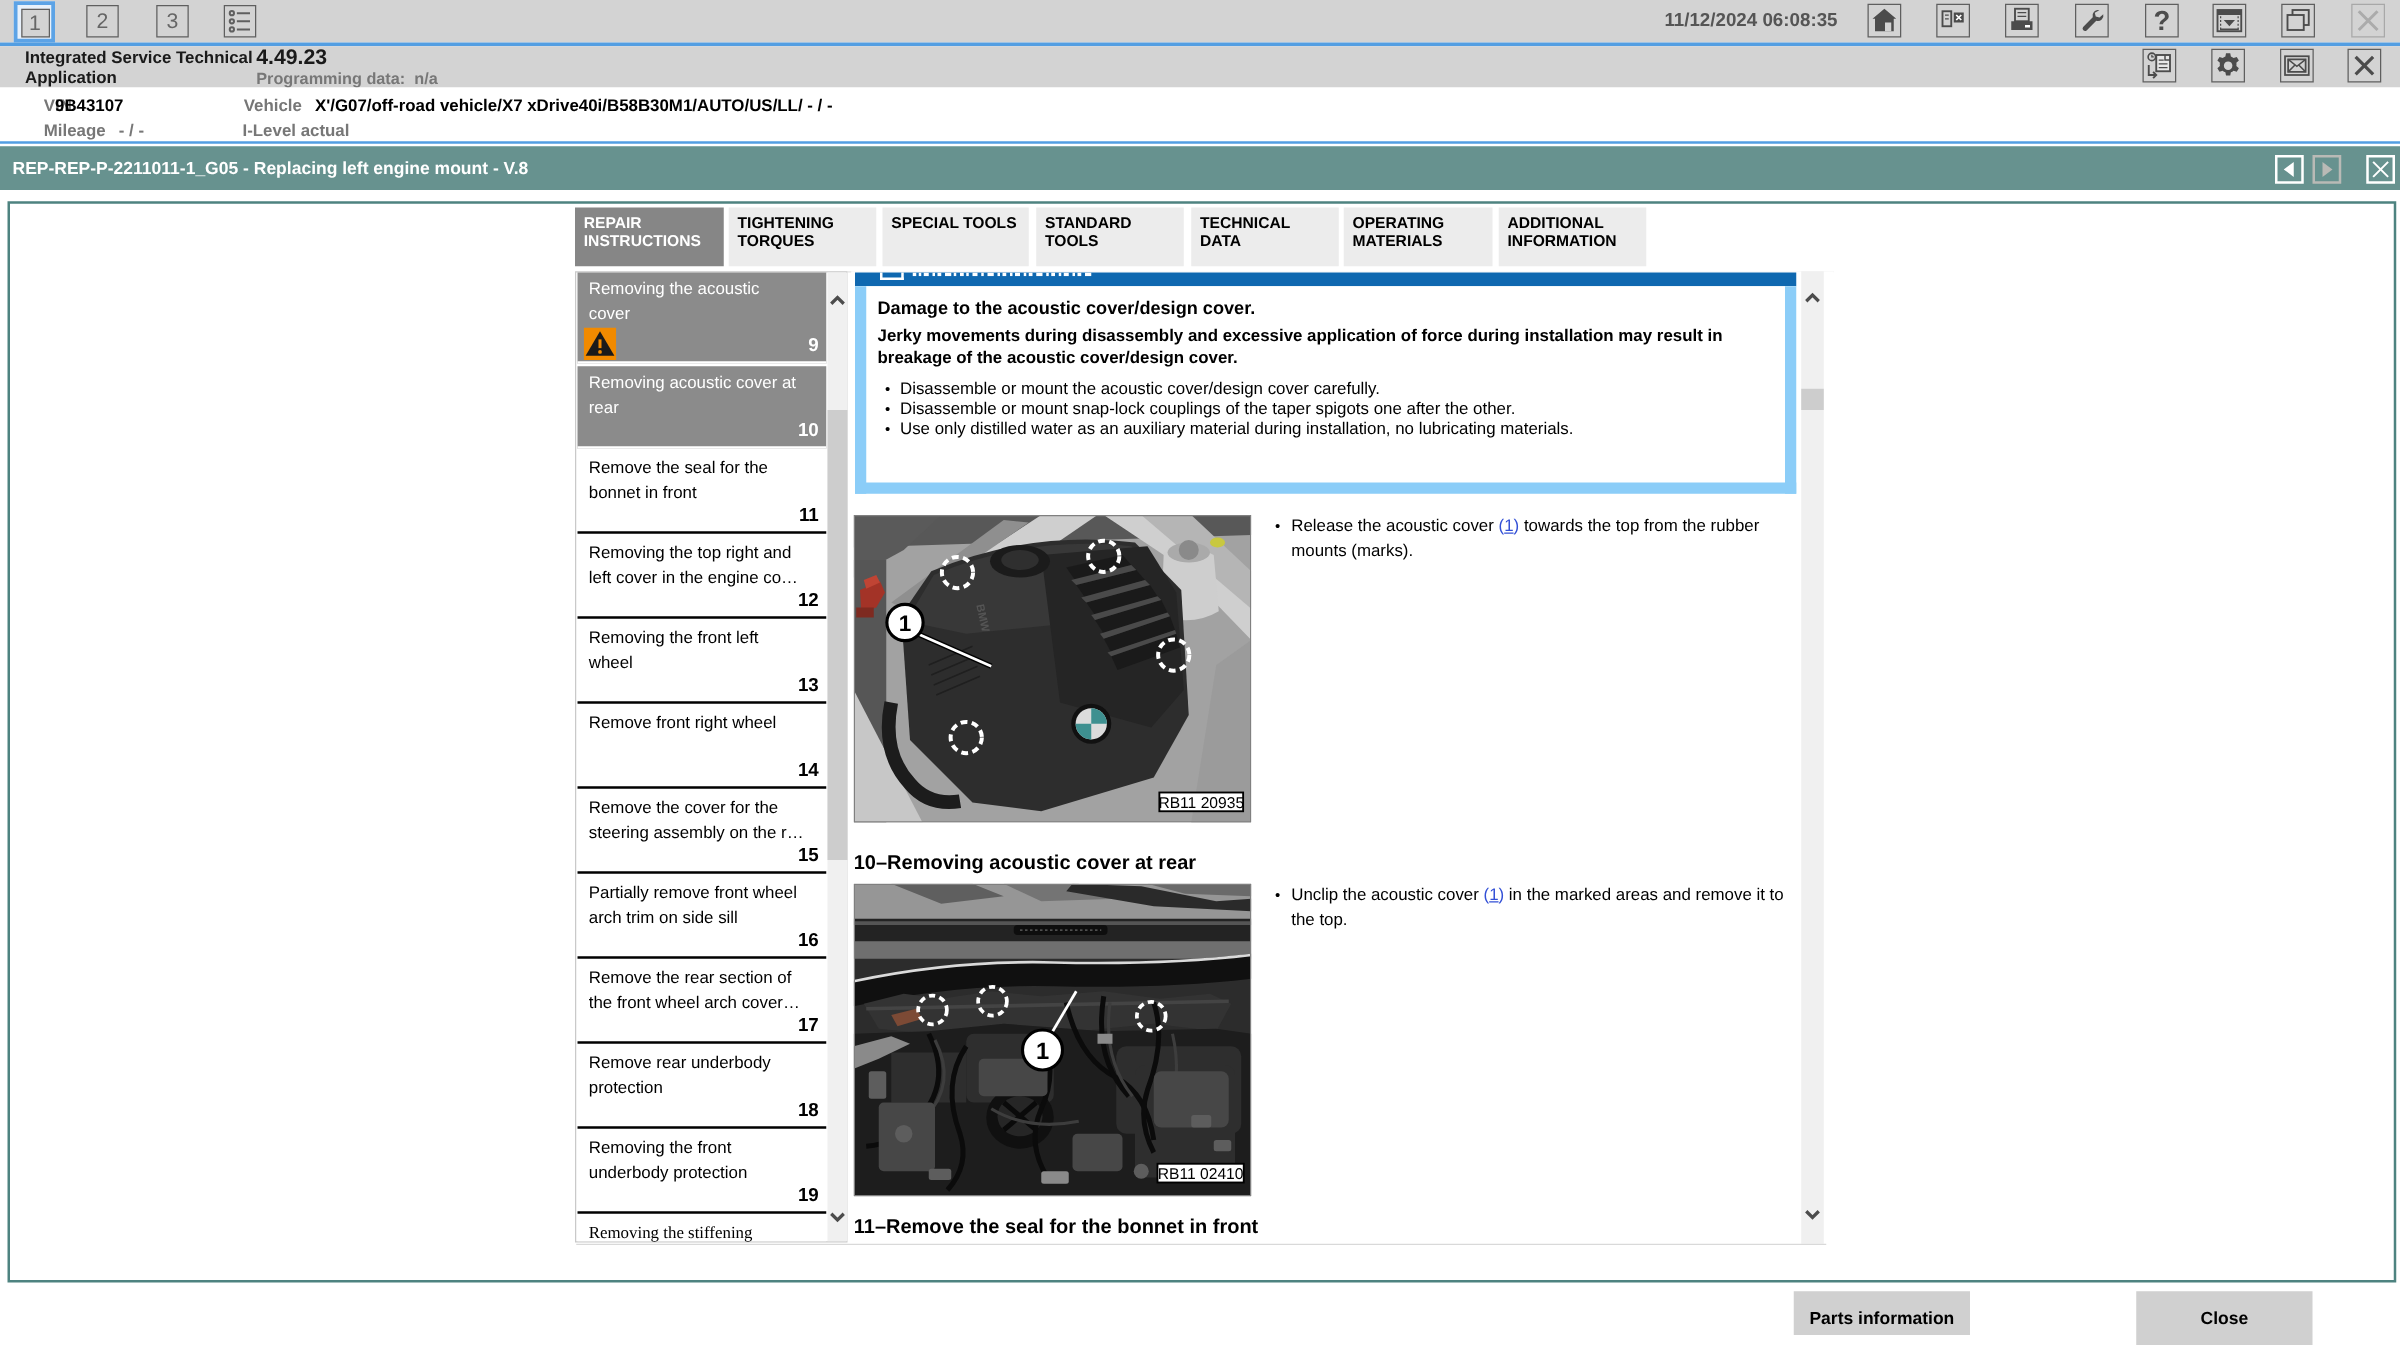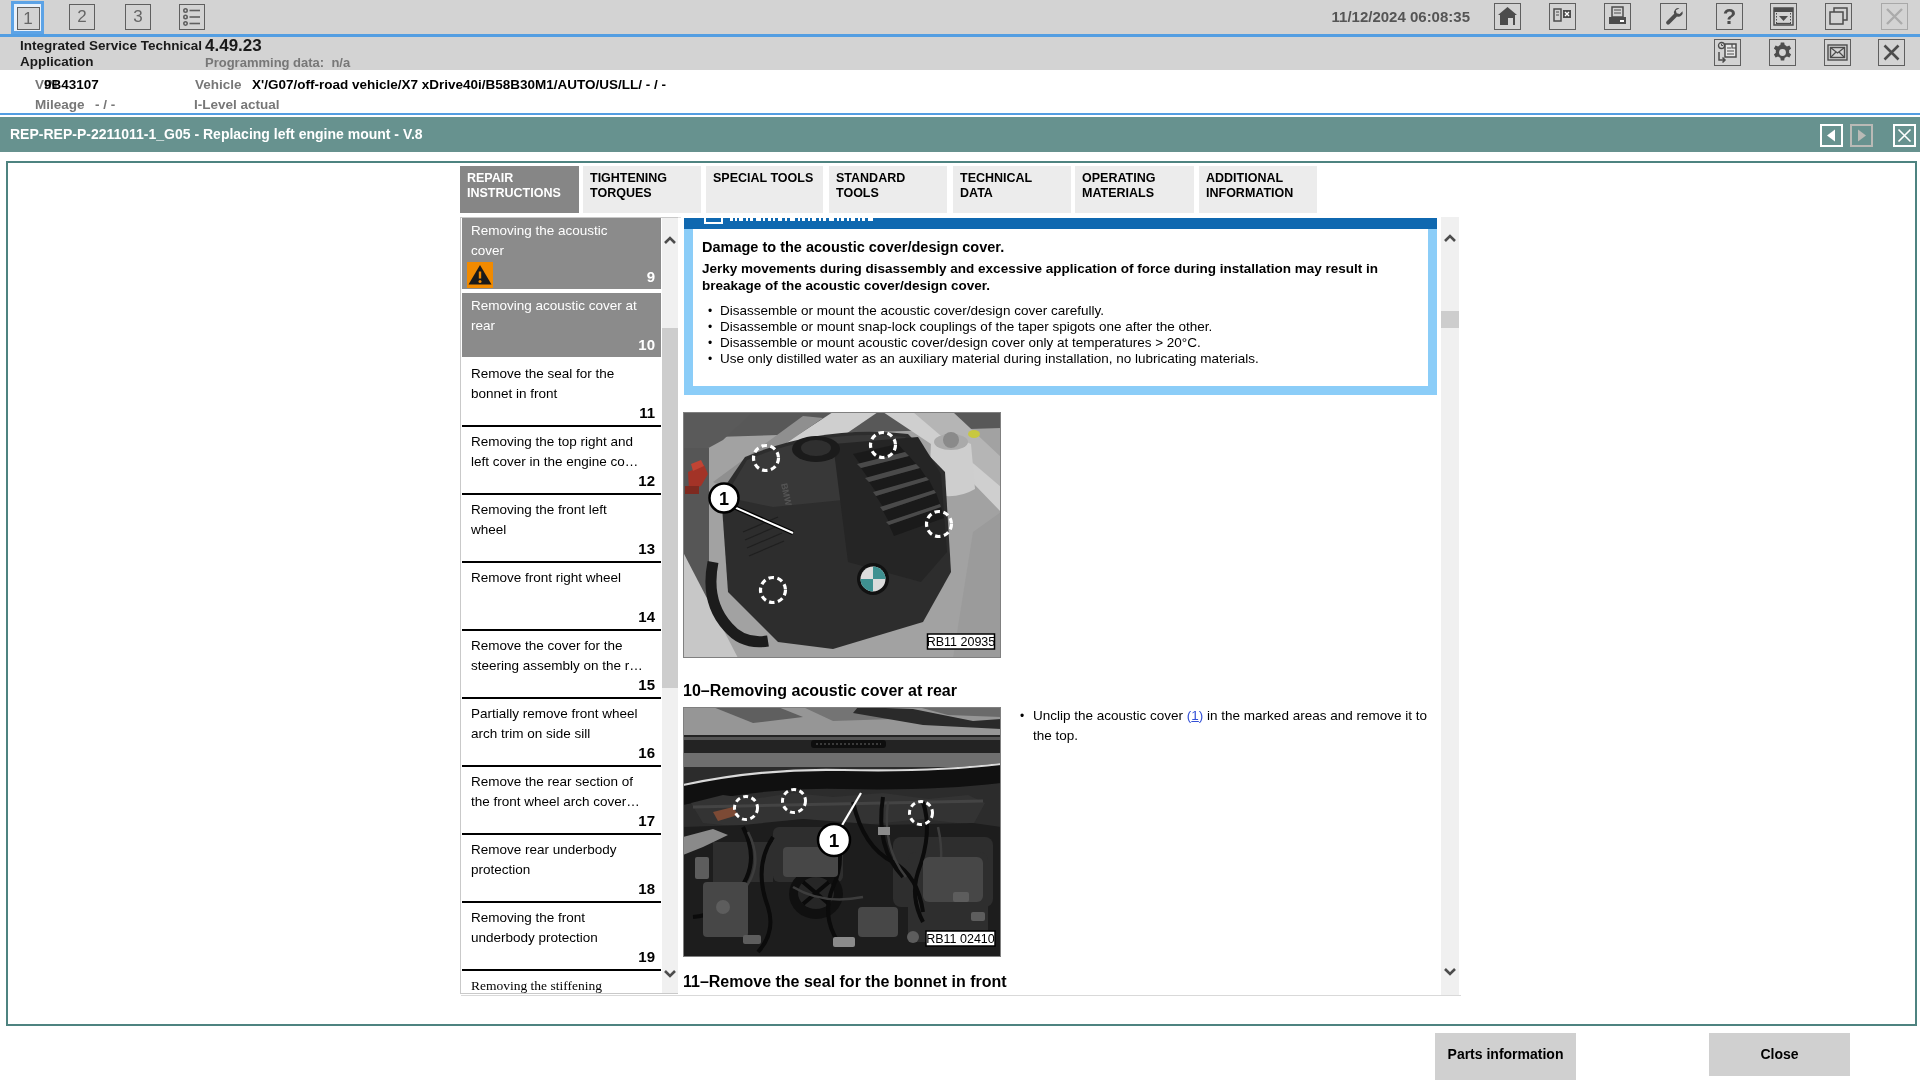"Disassemble or mount acoustic" li { html: <li>Disassemble or mount acoustic cover/design cover only at temperatures &gt; 20°C.</li> -> none }
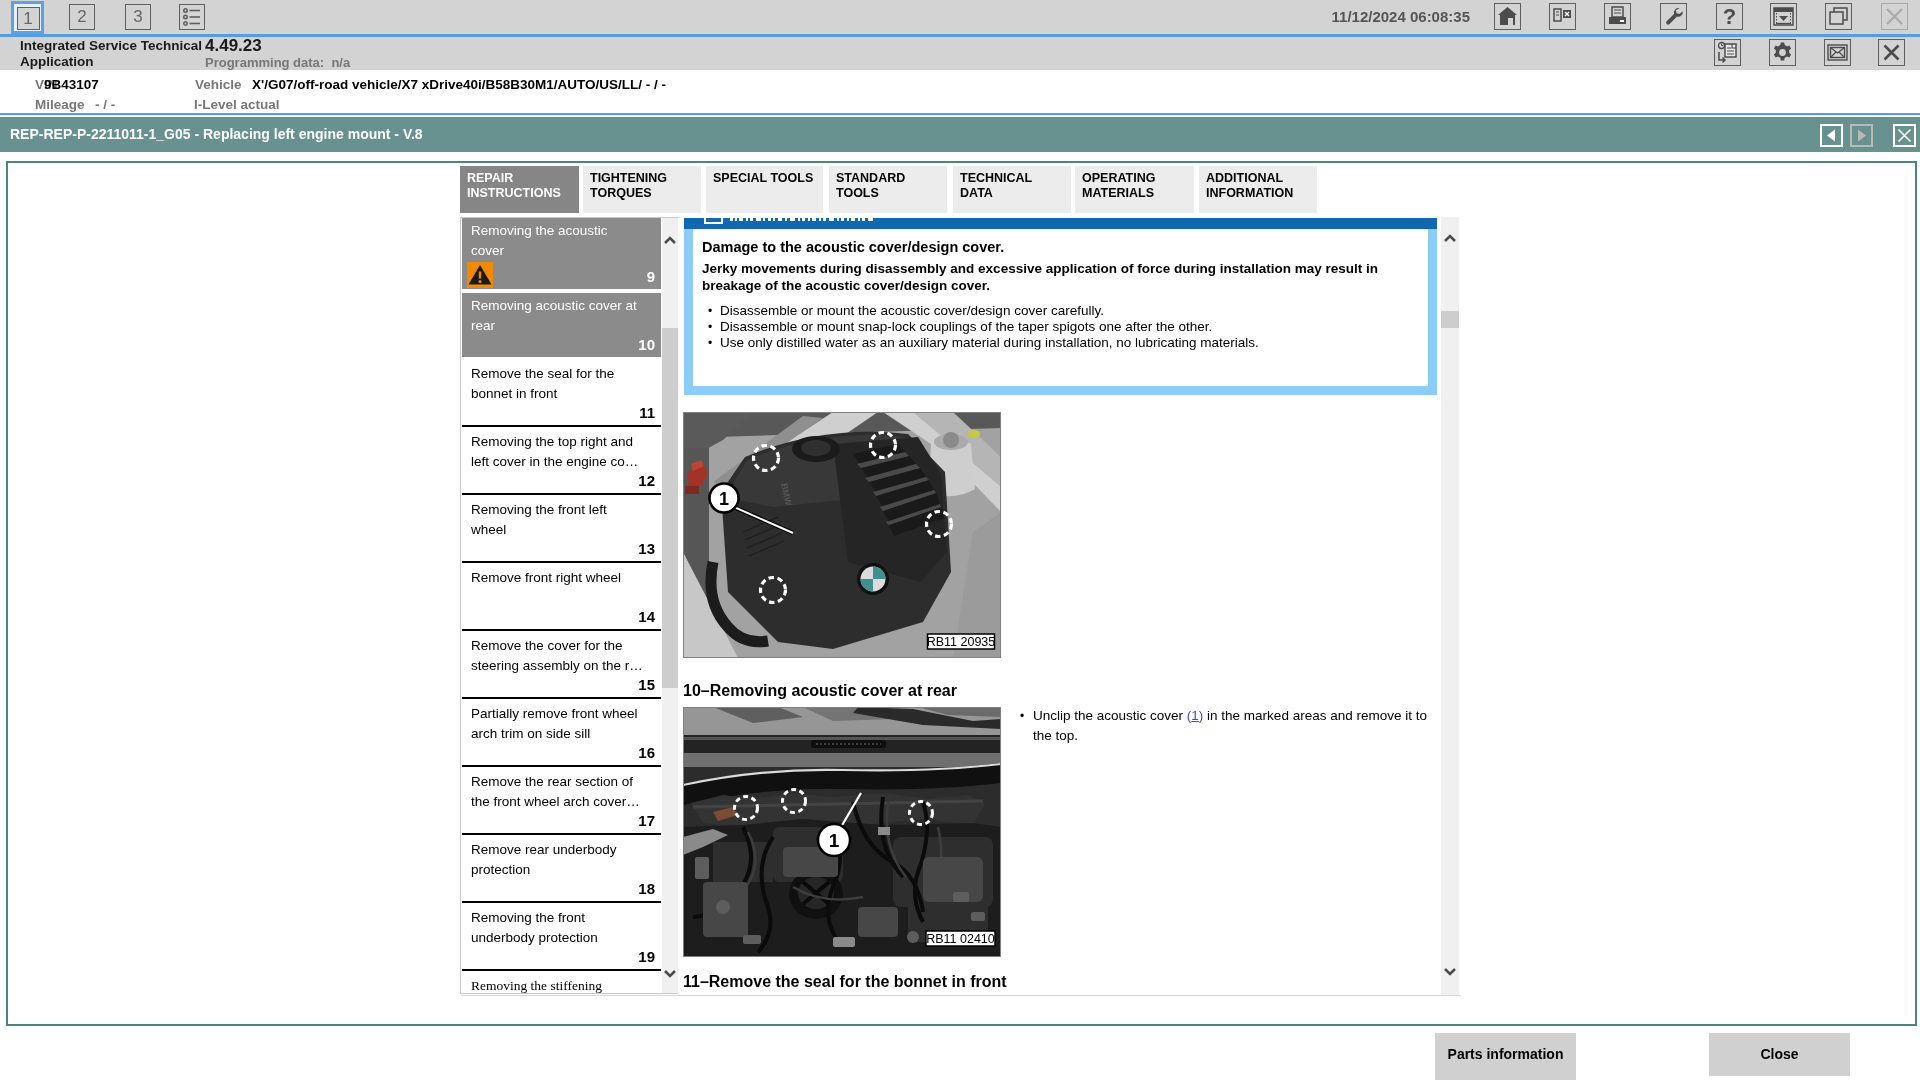"Release the acoustic cover (1)" div.bullet { html: none -> <div>Release the acoustic cover <a>(<span>1</span>)</a> towards the top from the rubber mounts (marks).</div> }
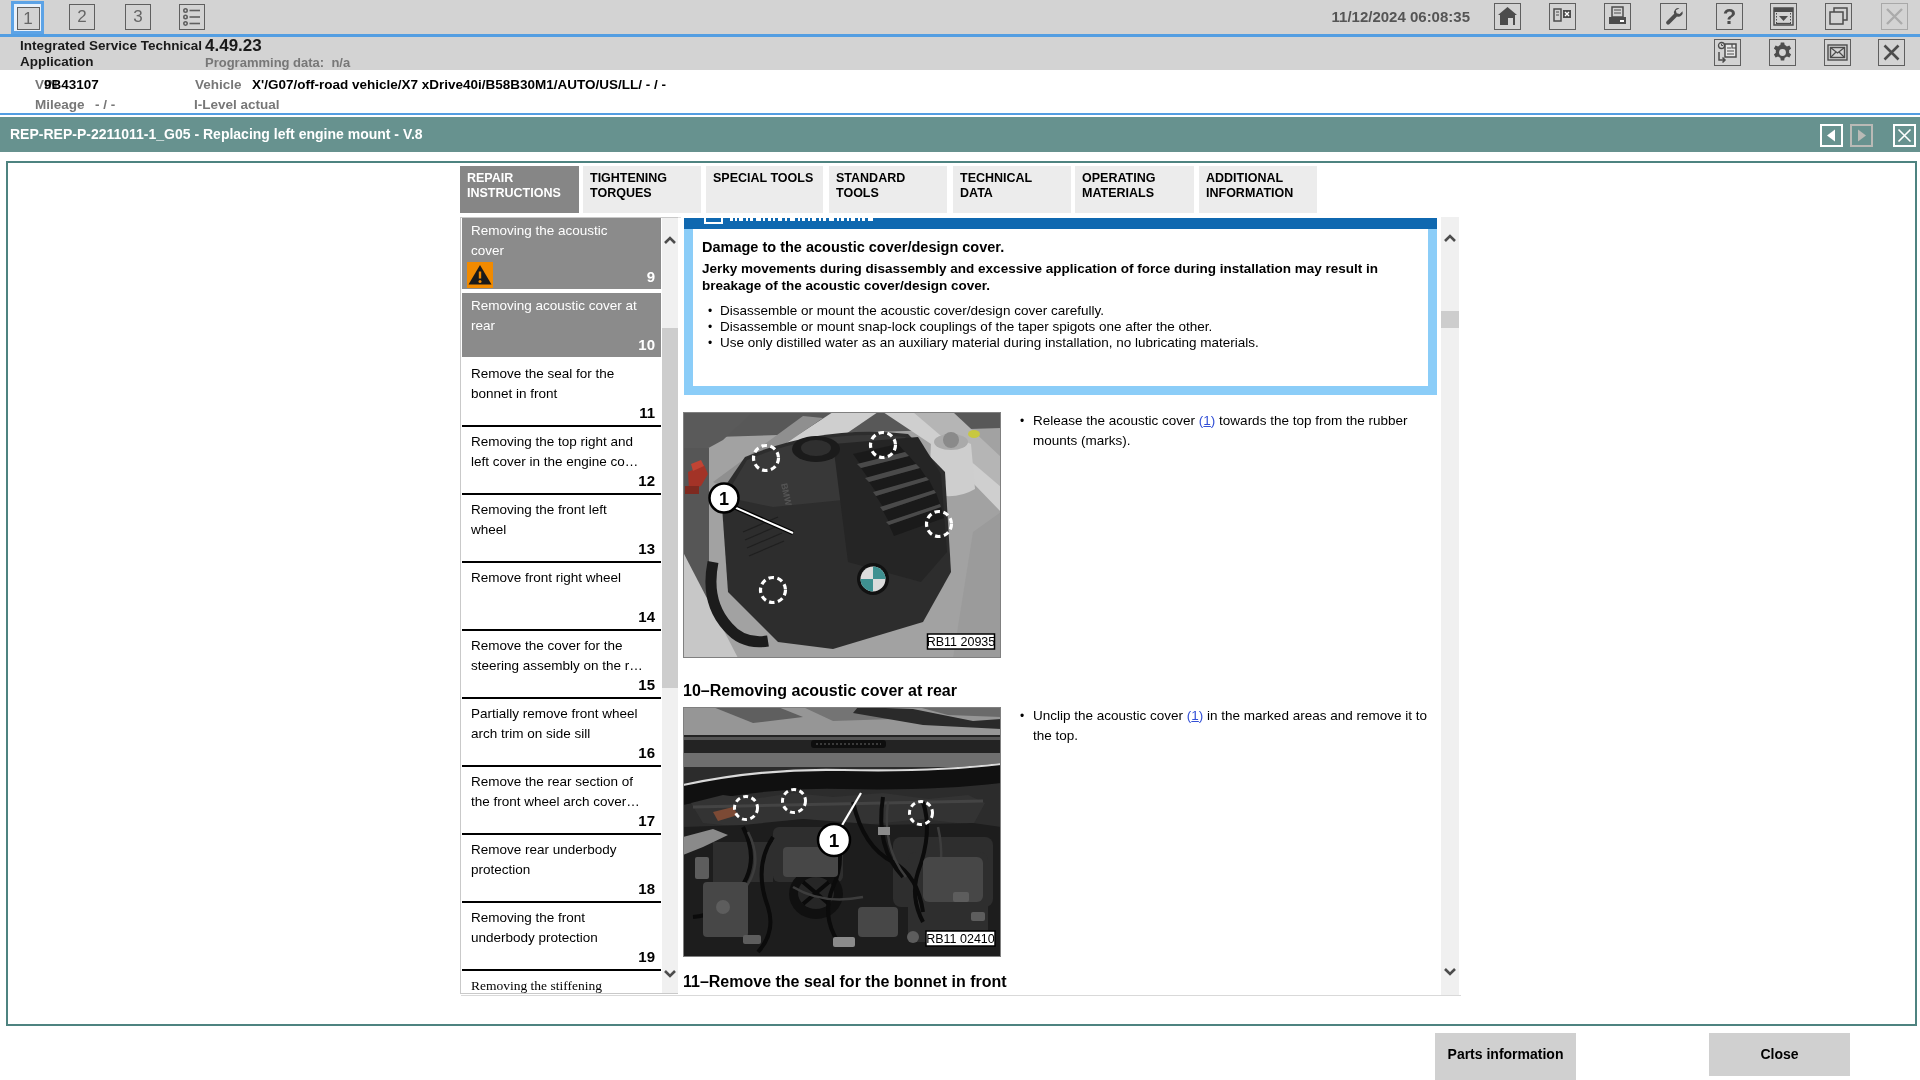"Parts information" div.abs { height: 48px -> 35px }
